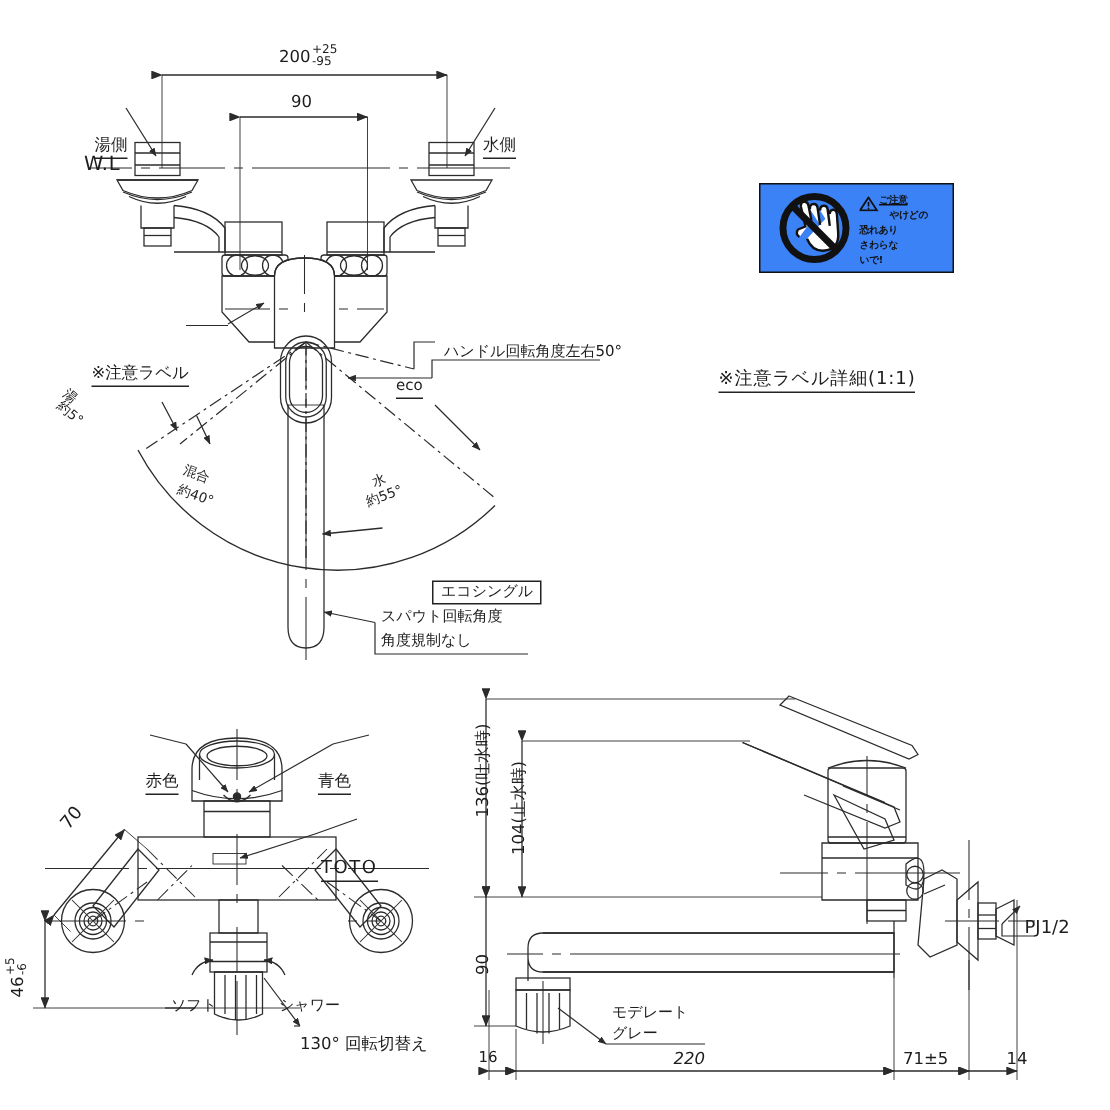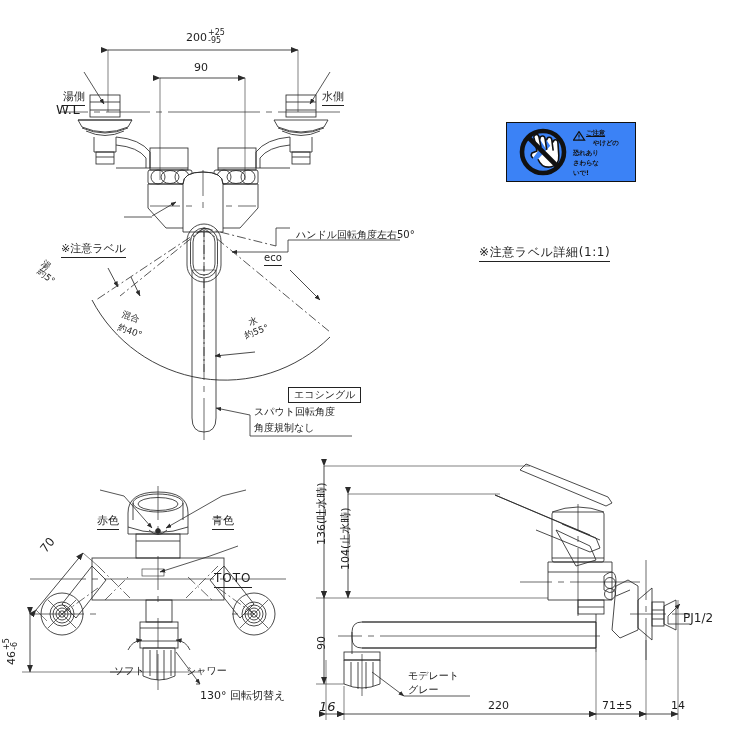"16" div.lbl { font-size: 13px -> 10px; font-style: italic -> none }
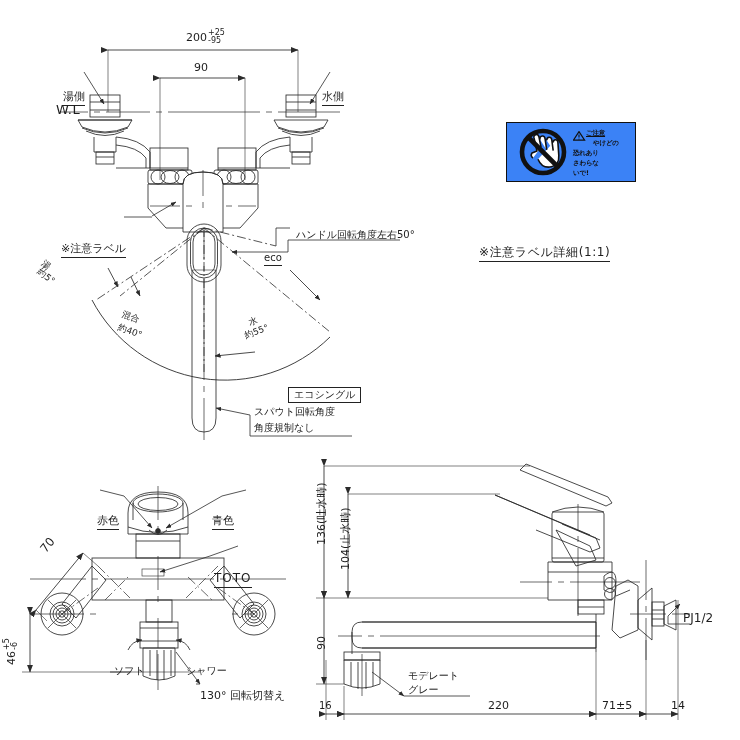"220" div.lbl { font-style: none -> italic; left: 488px -> 449px }
